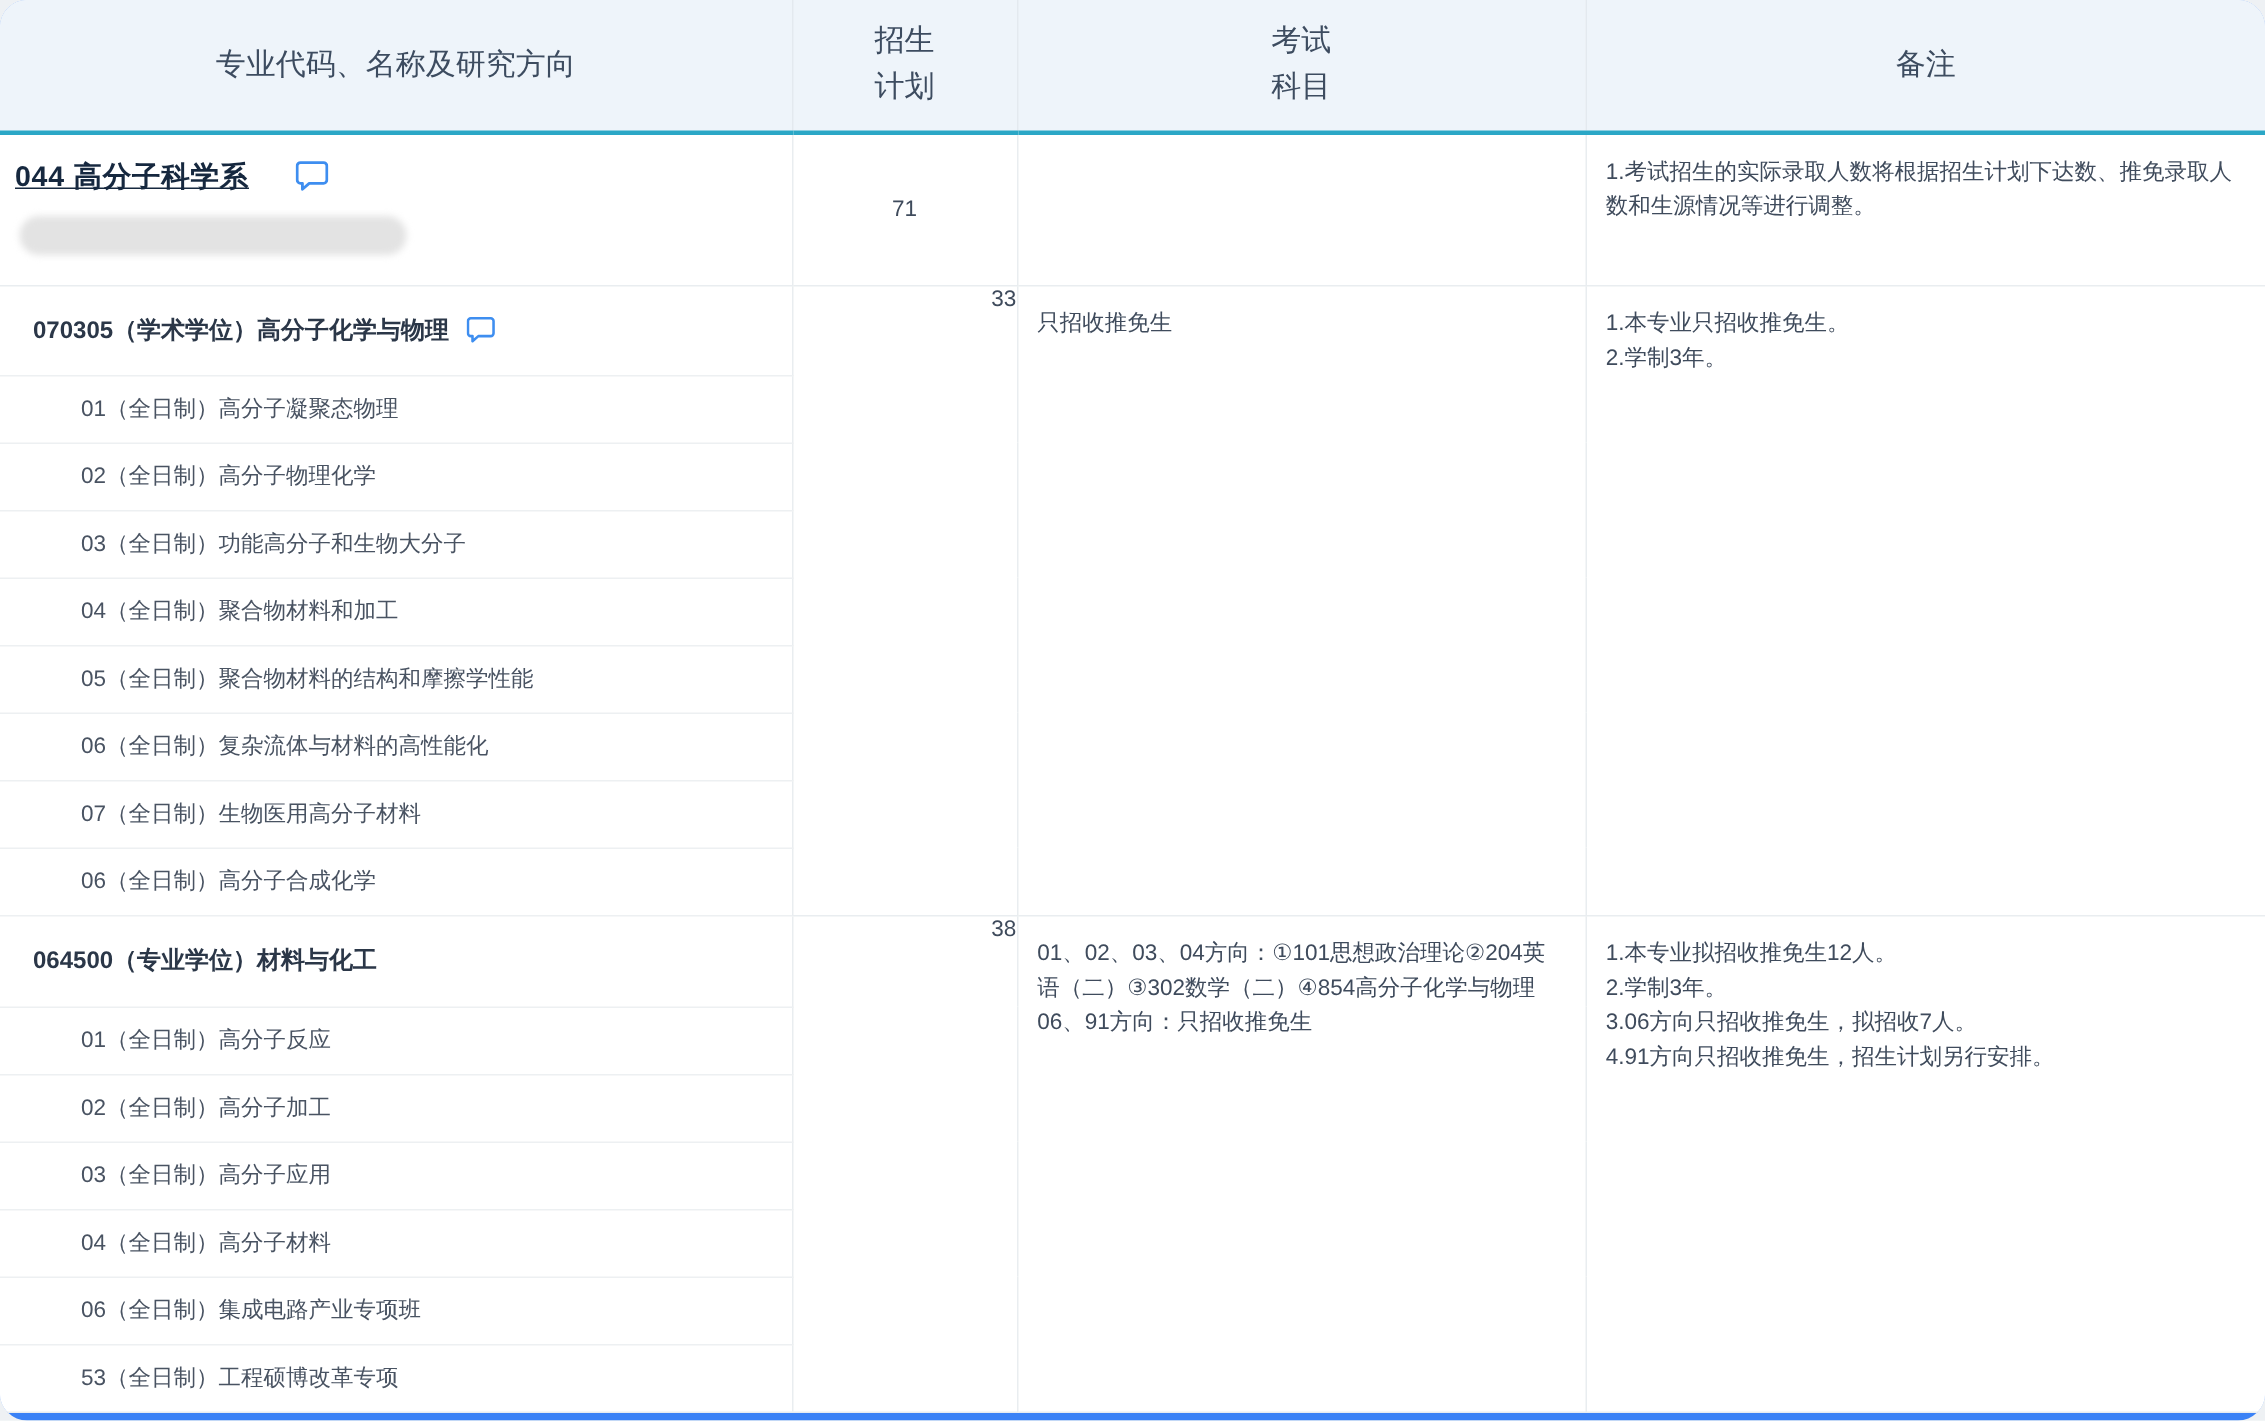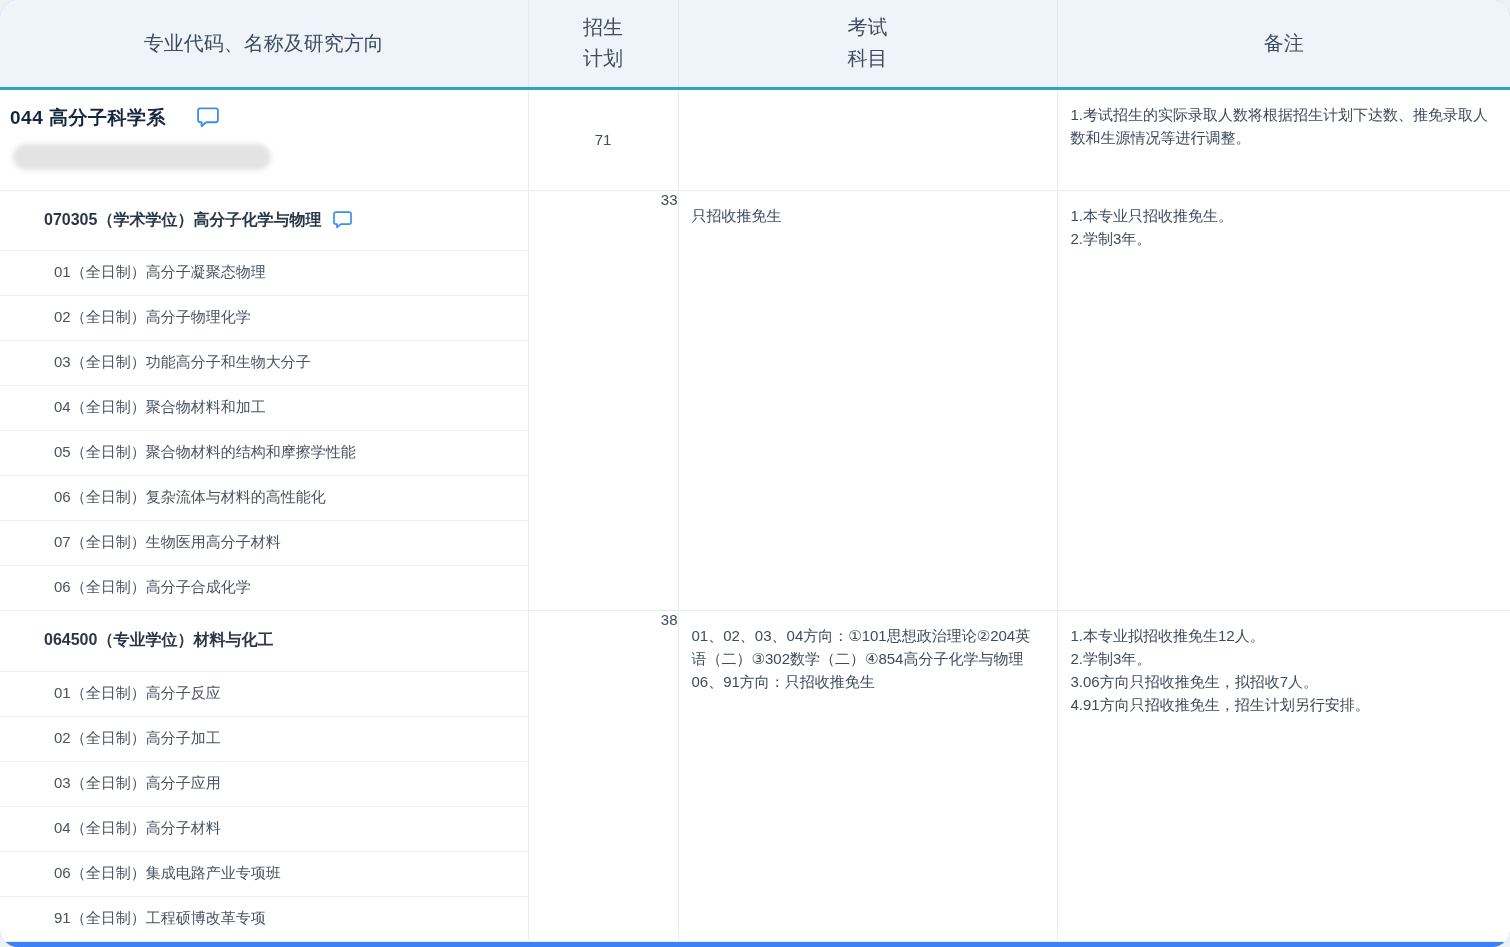"044 高分子科学系" .dept-title { text-decoration: none -> underline }
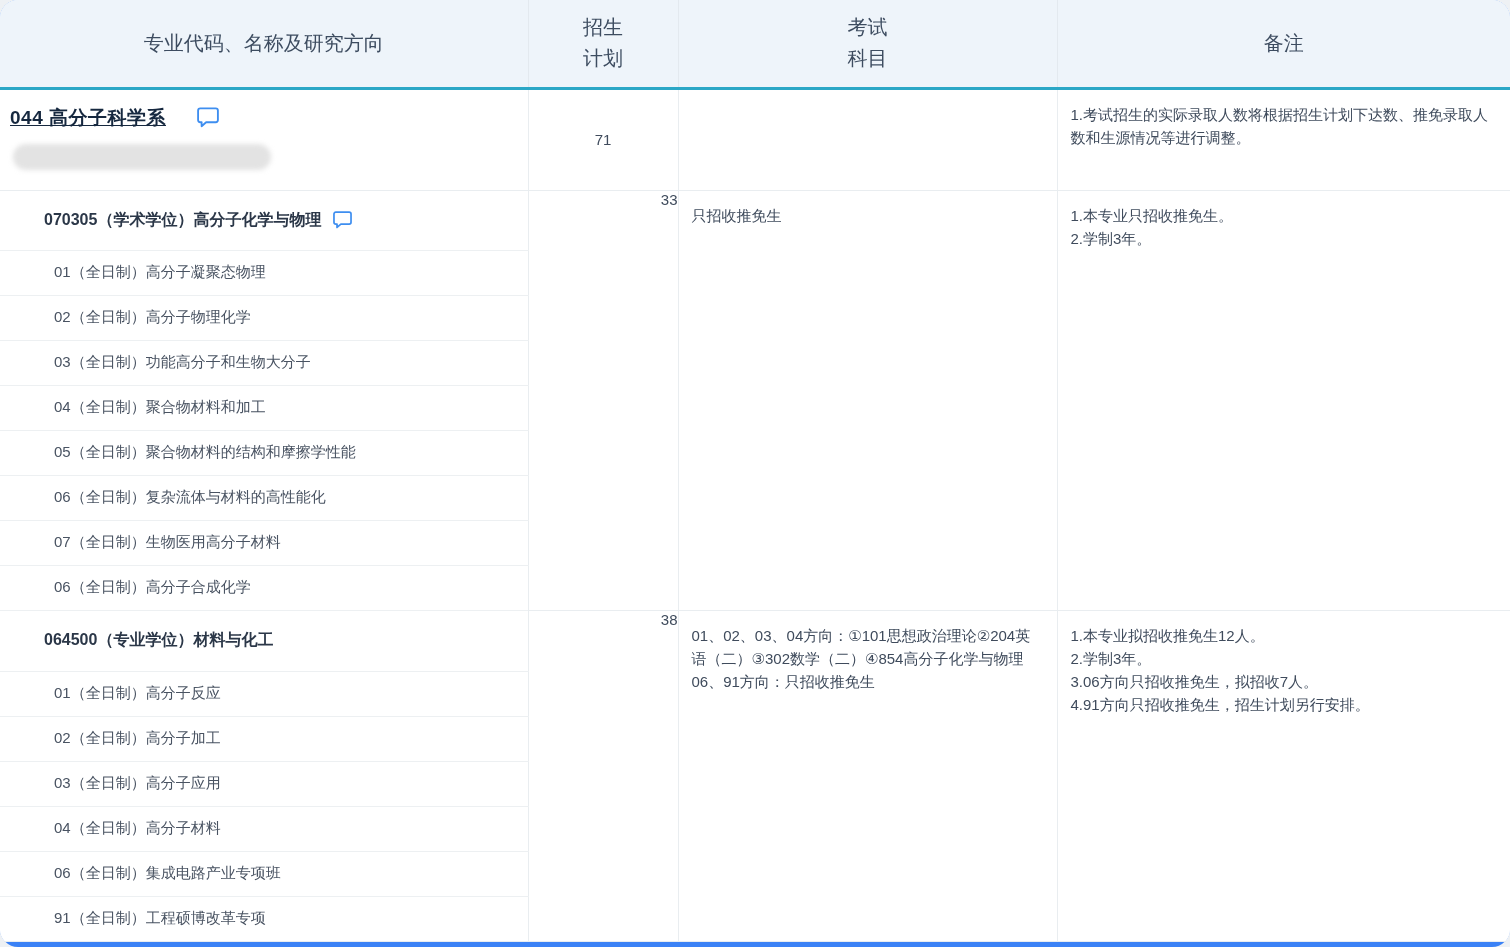"070305（学术学位）高分子化学与物理" .major-title { margin-left: 22px -> none }
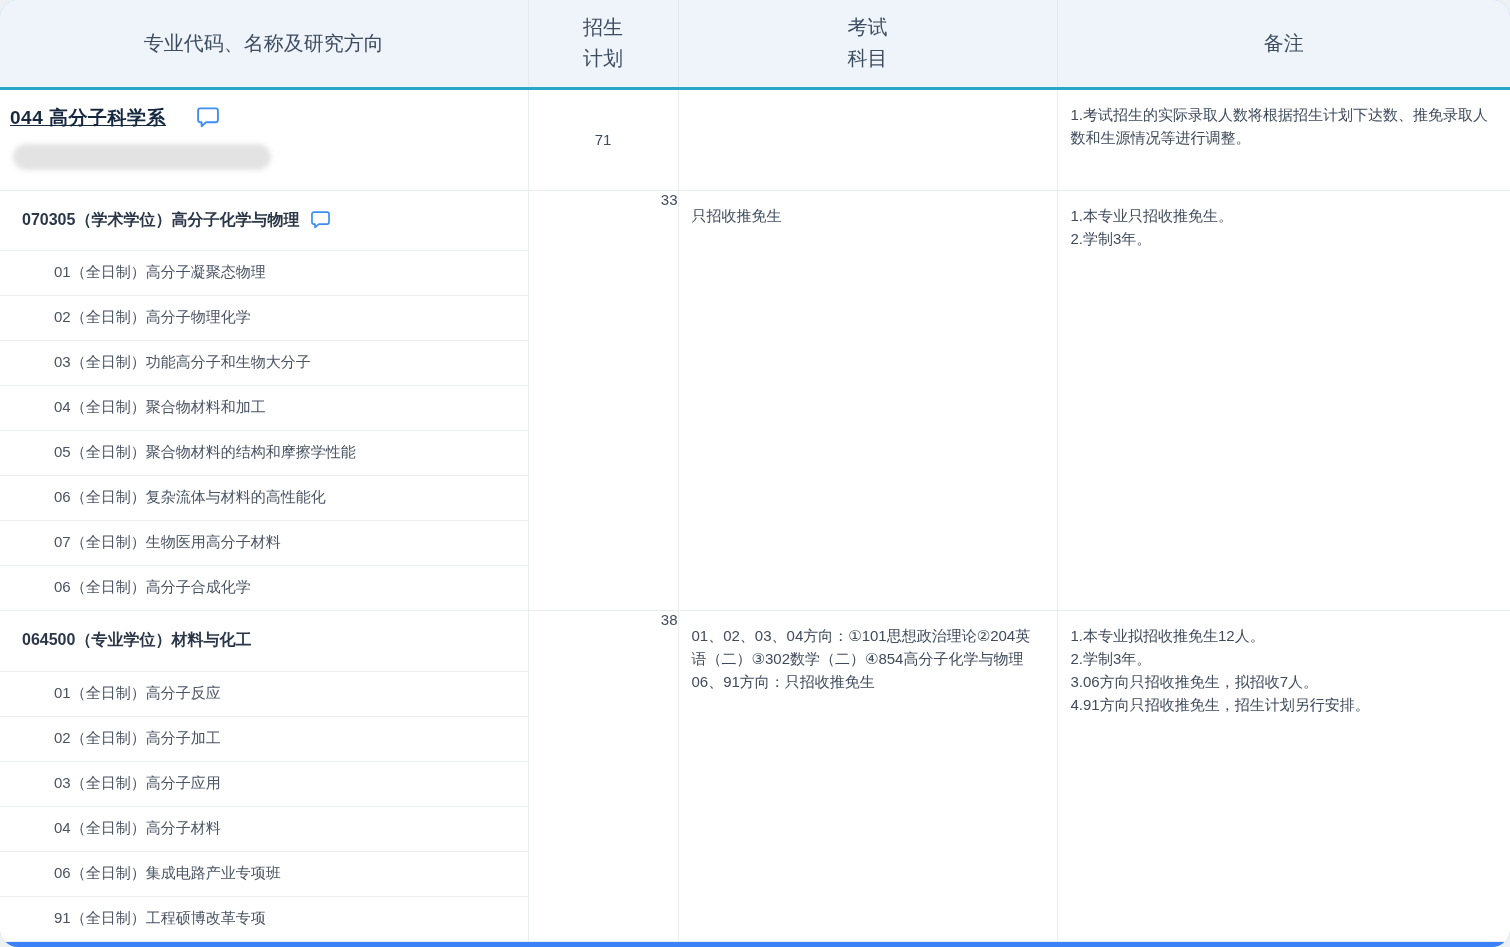"91（全日制）工程硕博改革专项" td.c-name { text: 91 -> 53 }
